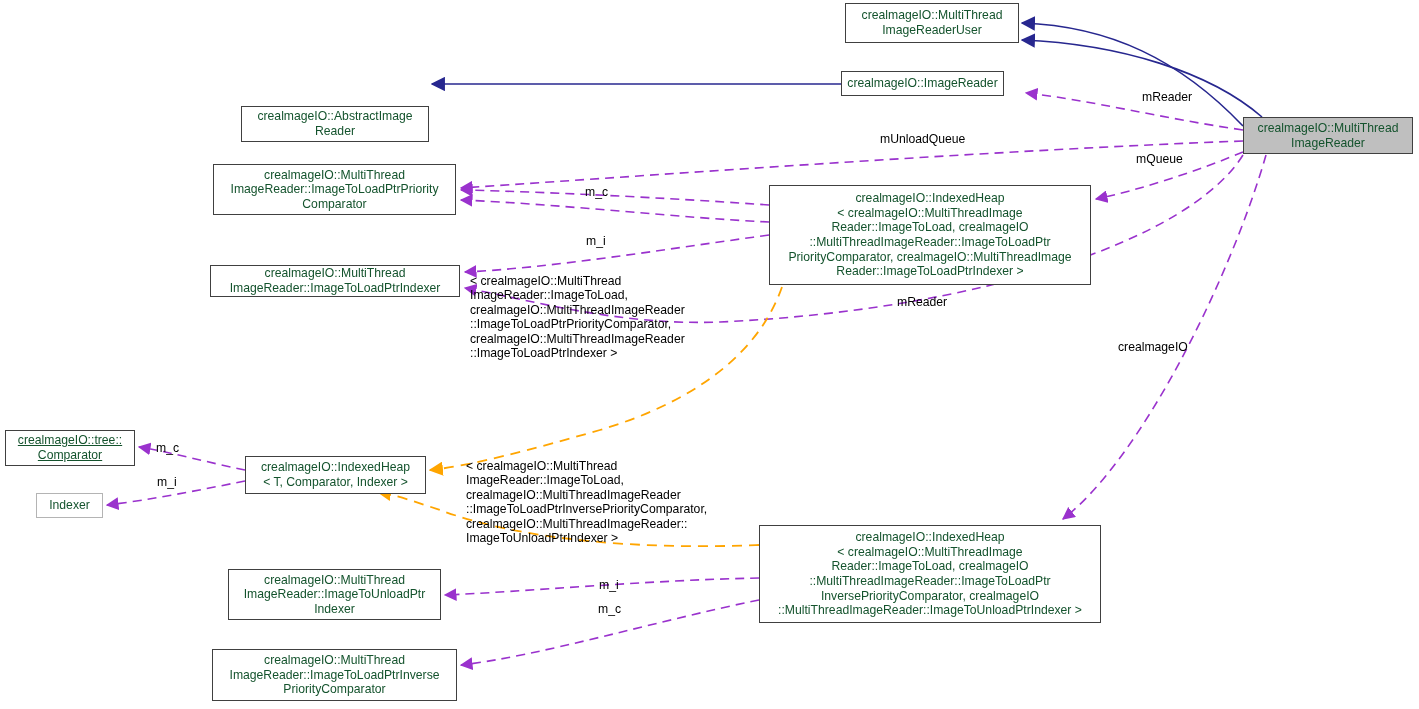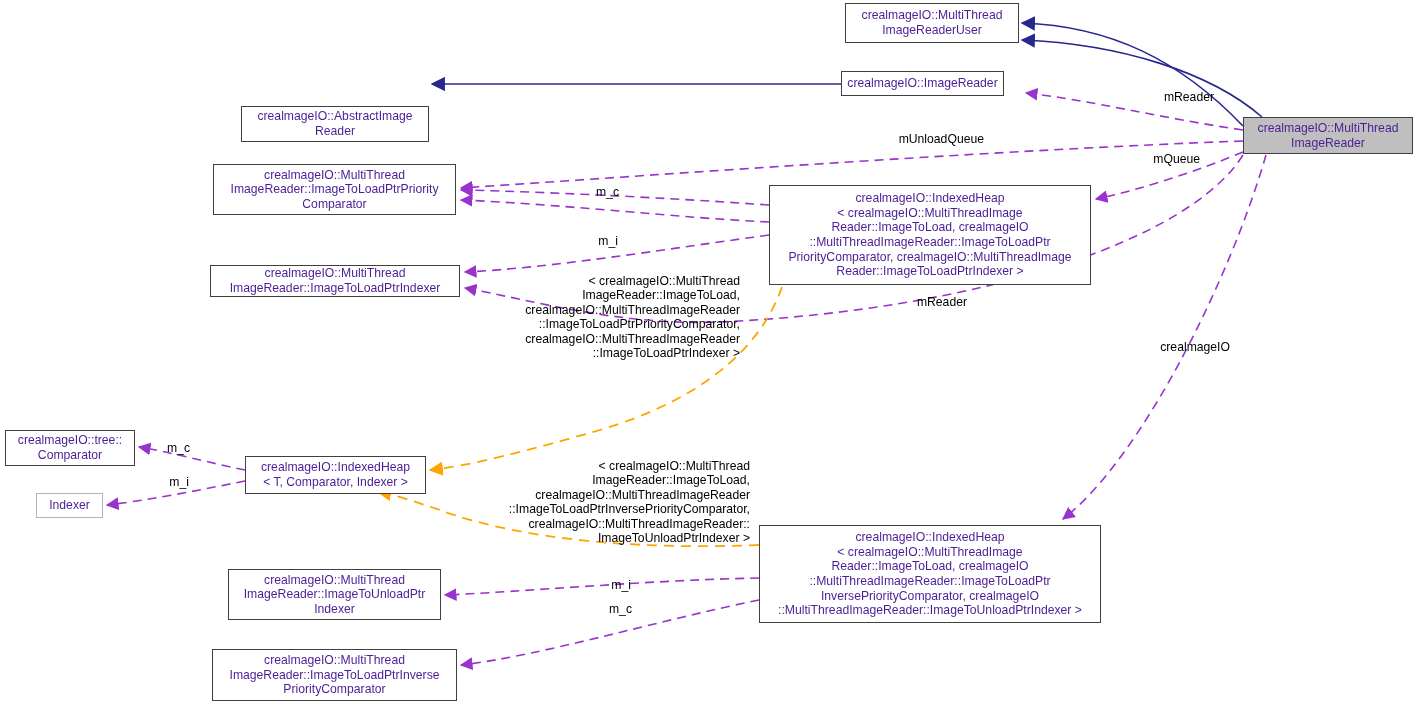"crealmageIO::MultiThread" .node { color: #4c1d95 -> #14532d }
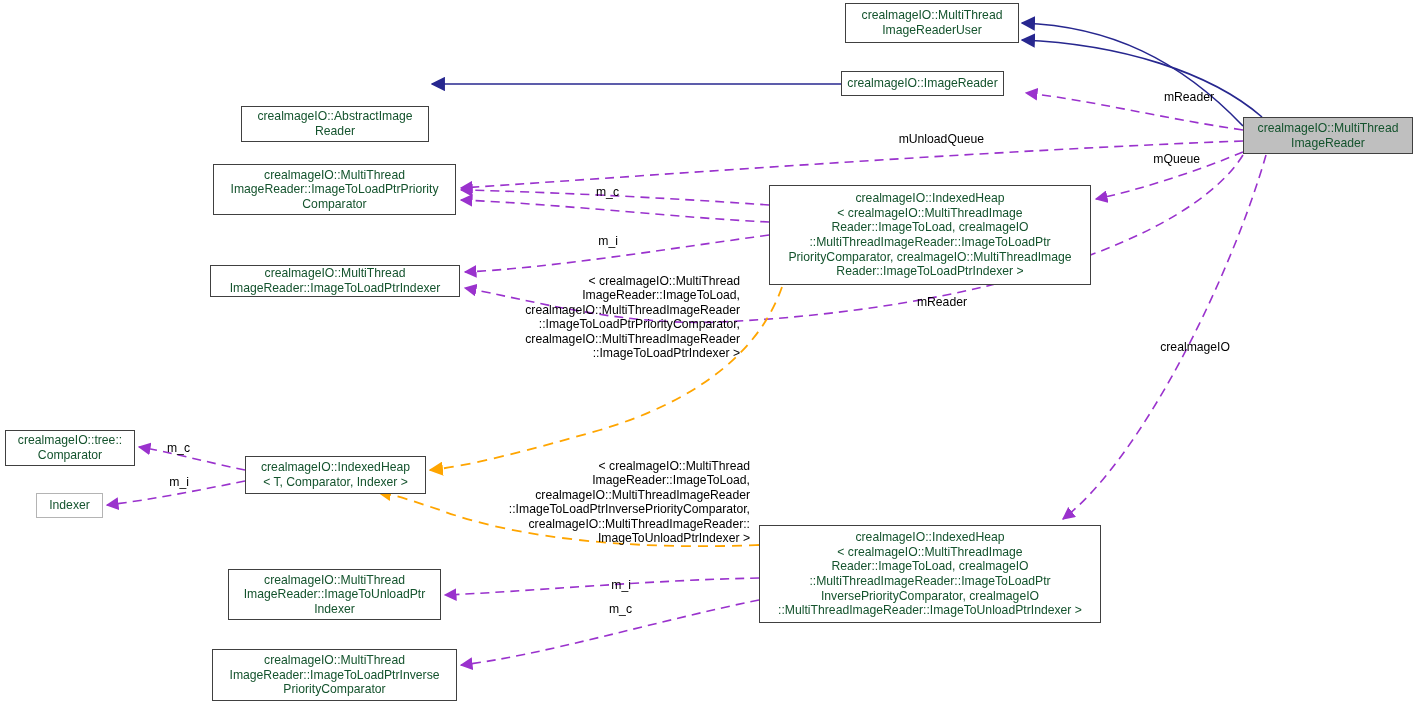"mReader" .edge-label { text-align: right -> left }
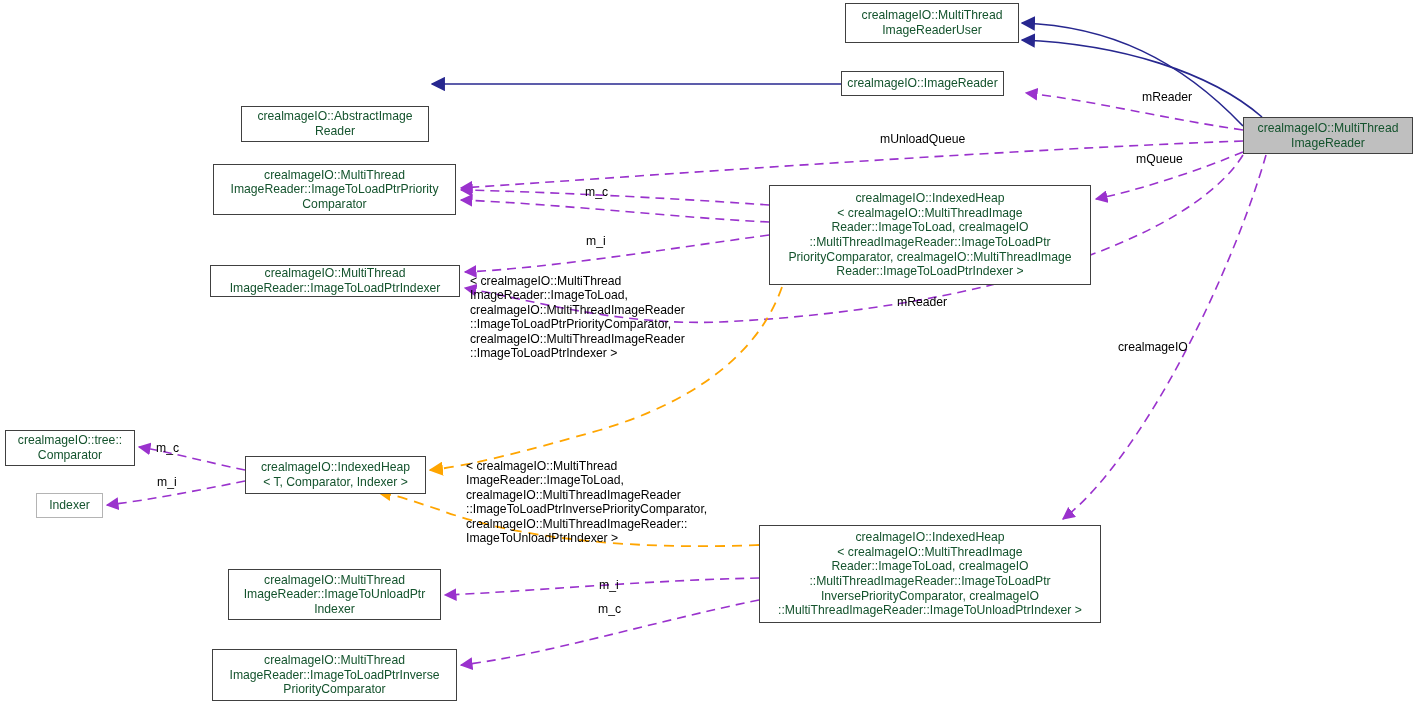"crealmageIO::tree::" div.node { text-decoration: none -> underline }
